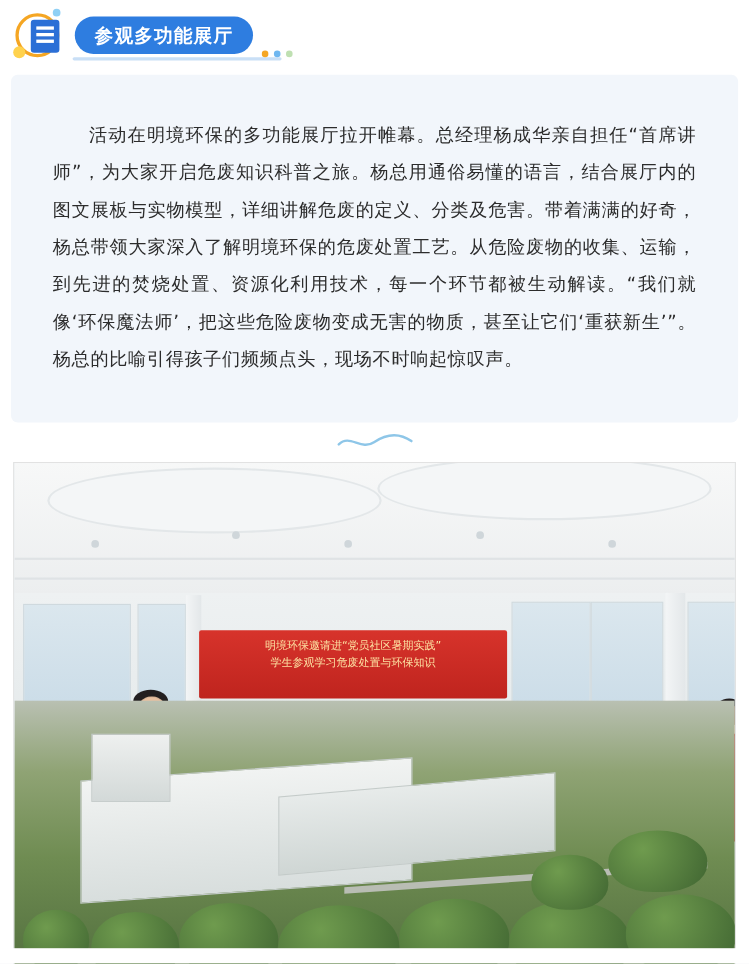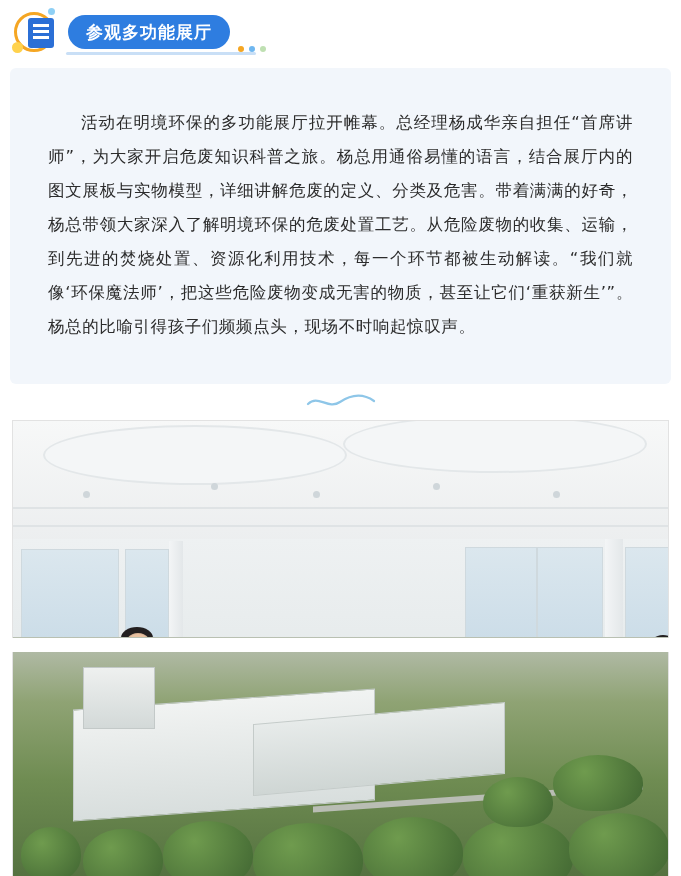"参观多功能展厅" .page { height: 652px -> 876px }
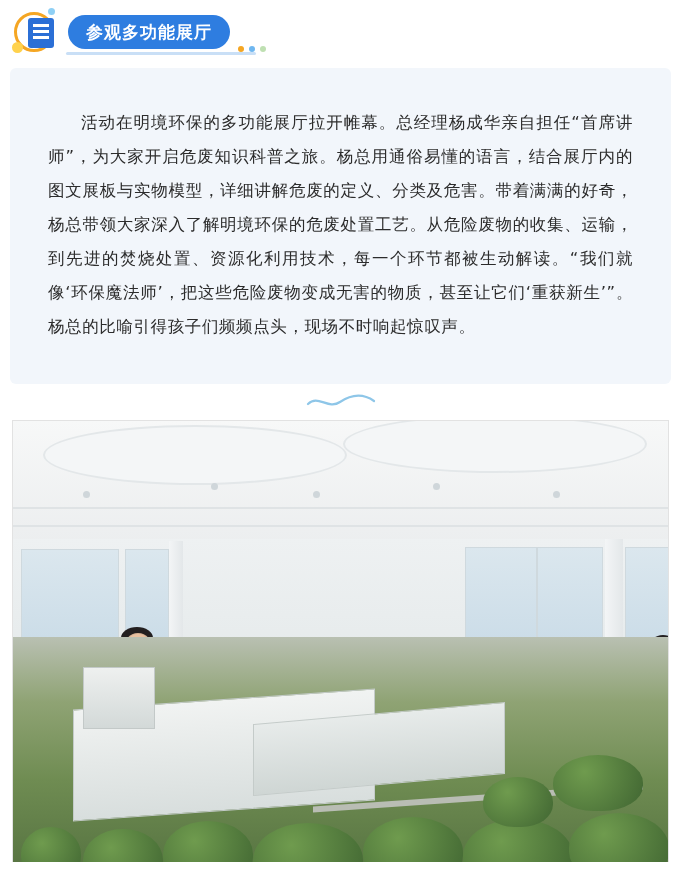"明境环保邀请进“党员社区暑期实践”" div.banner { html: none -> <div> <div>明境环保邀请进“党员社区暑期实践”<br>学生参观学习危废处置与环保知识</div> </div> }
